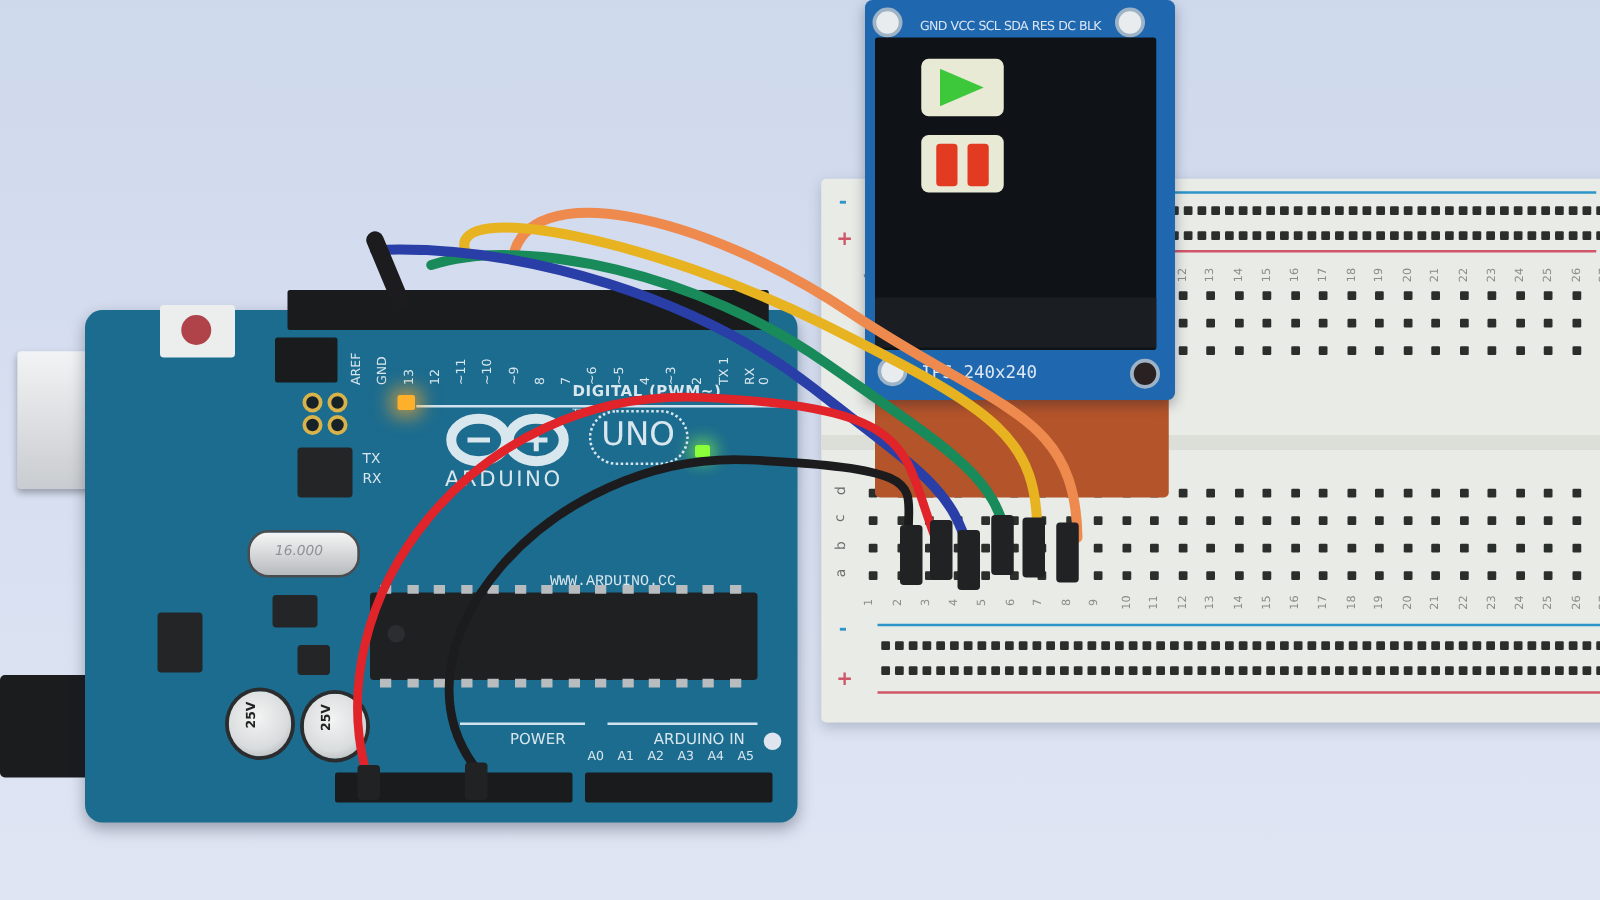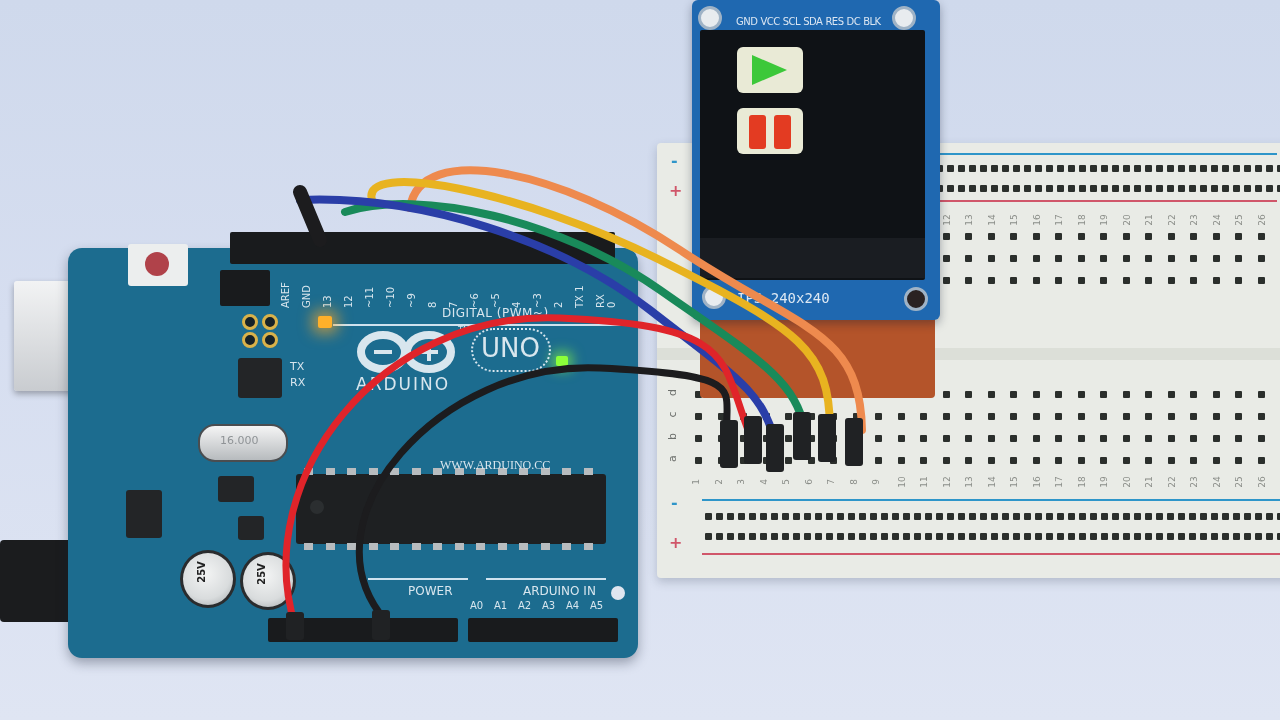"DIGITAL (PWM~)" span.ard-text { font-weight: normal -> bold; left: 374px -> 390px }
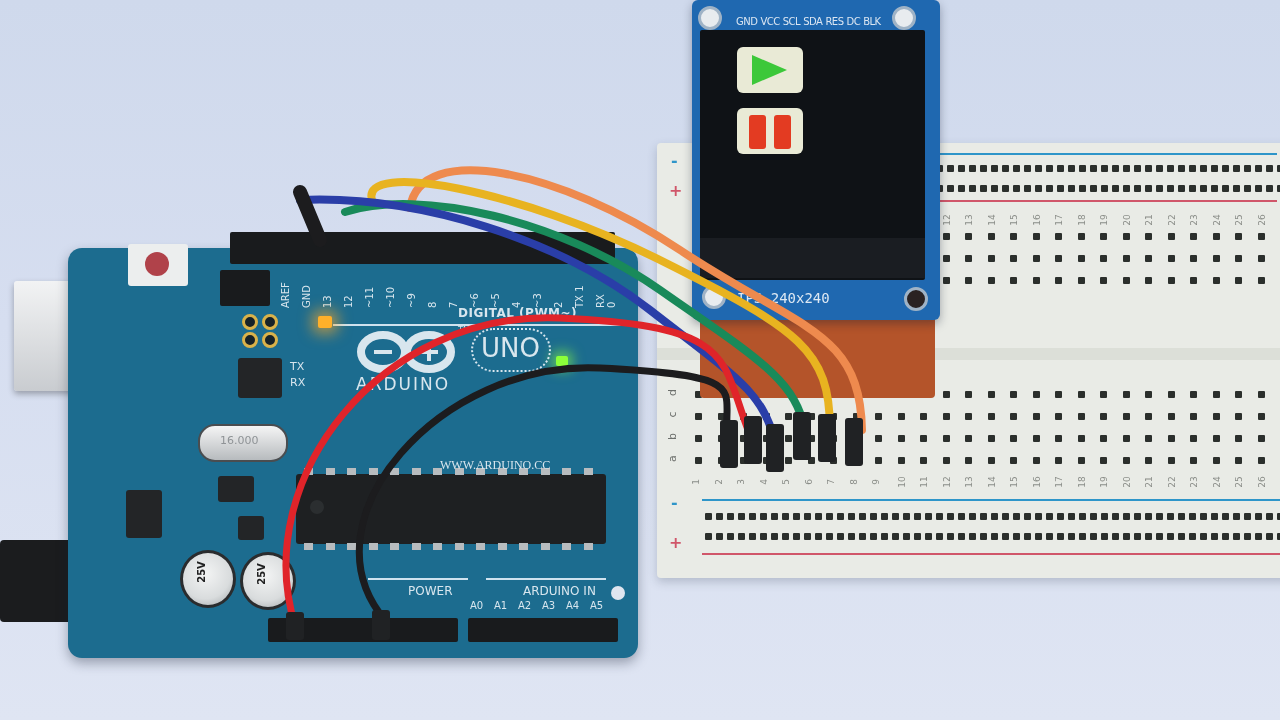"16.000" div { font-style: none -> italic }
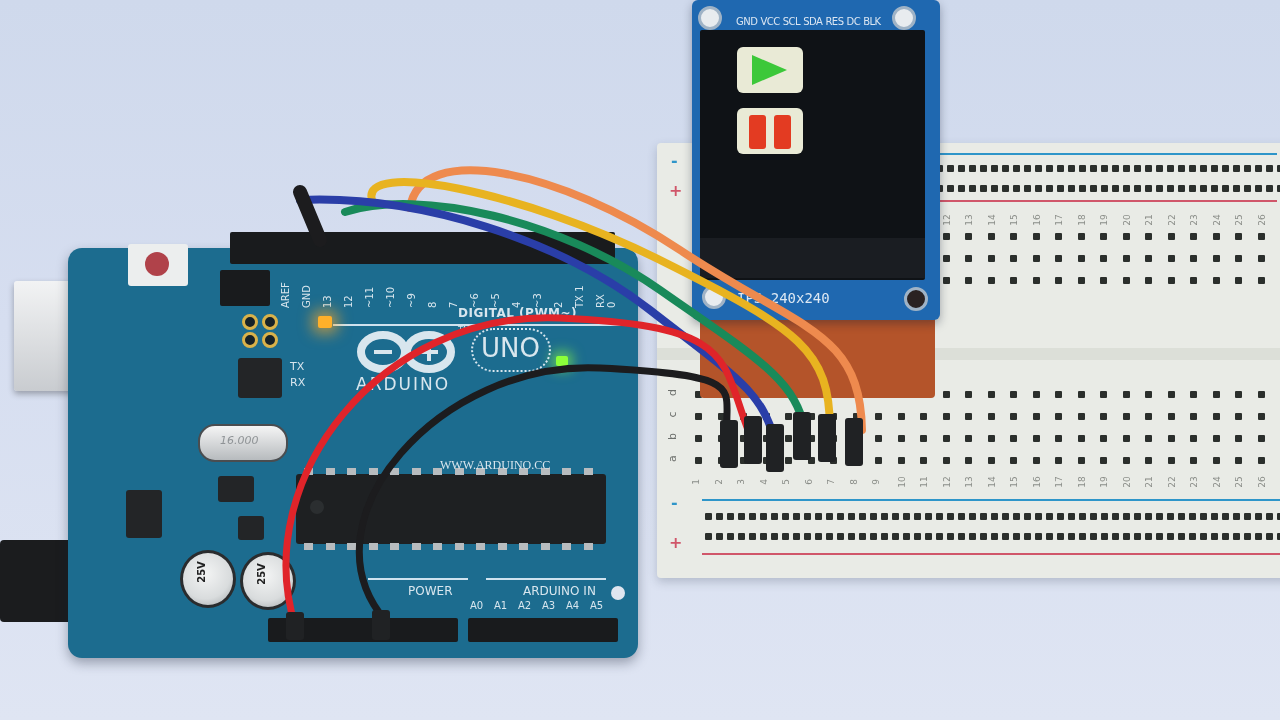"WWW.ARDUINO.CC" span.ard-text { font-family: Liberation Serif, serif -> Liberation Mono, monospace }
